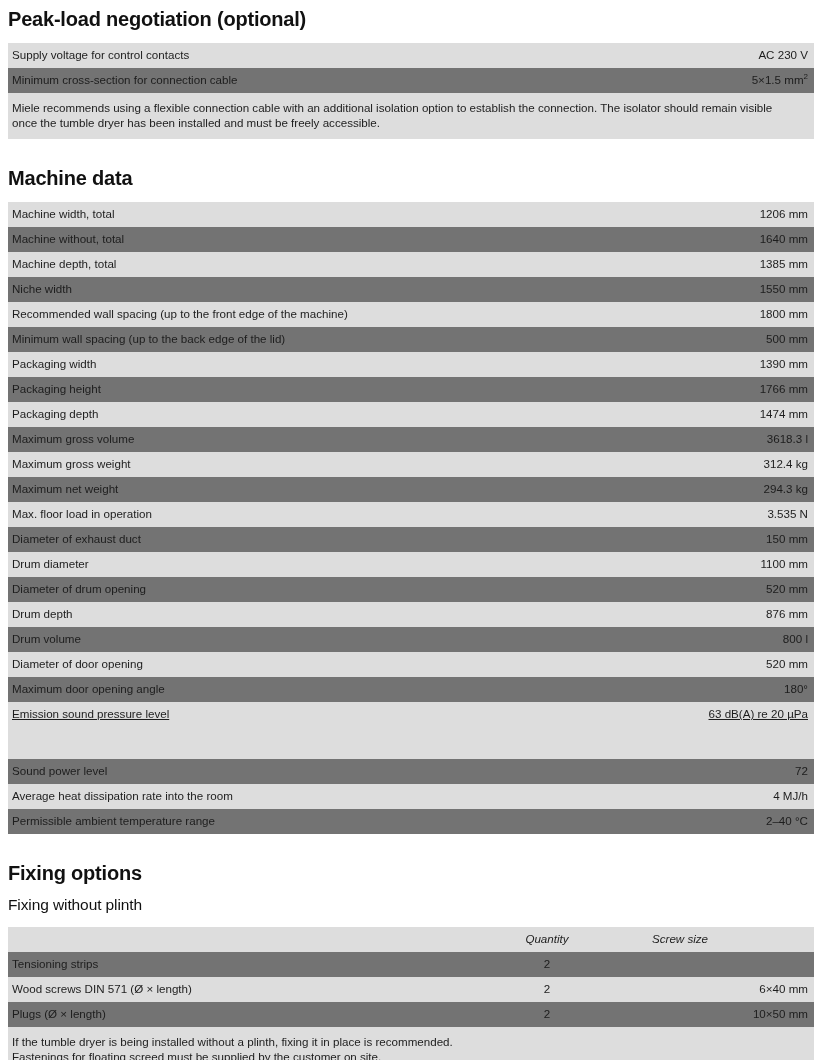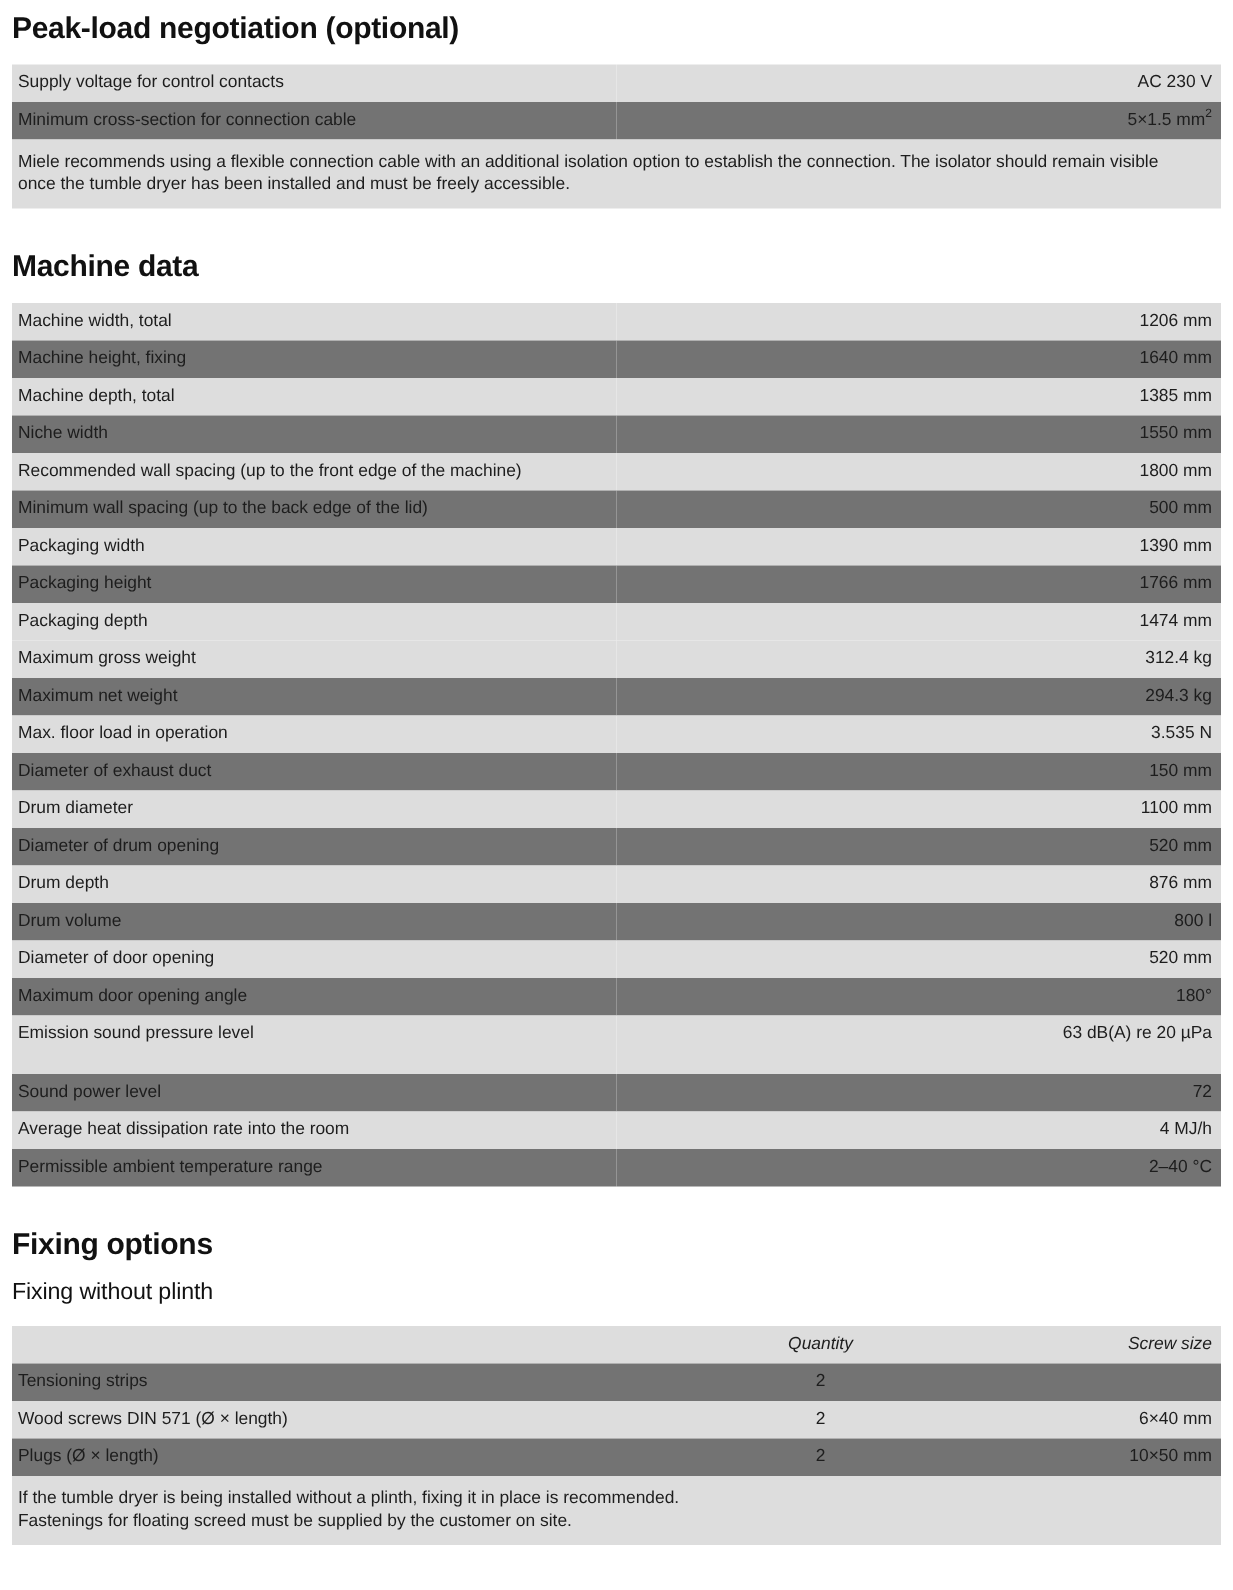"Machine height, fixing" td.label { text: height, fixing -> without, total }
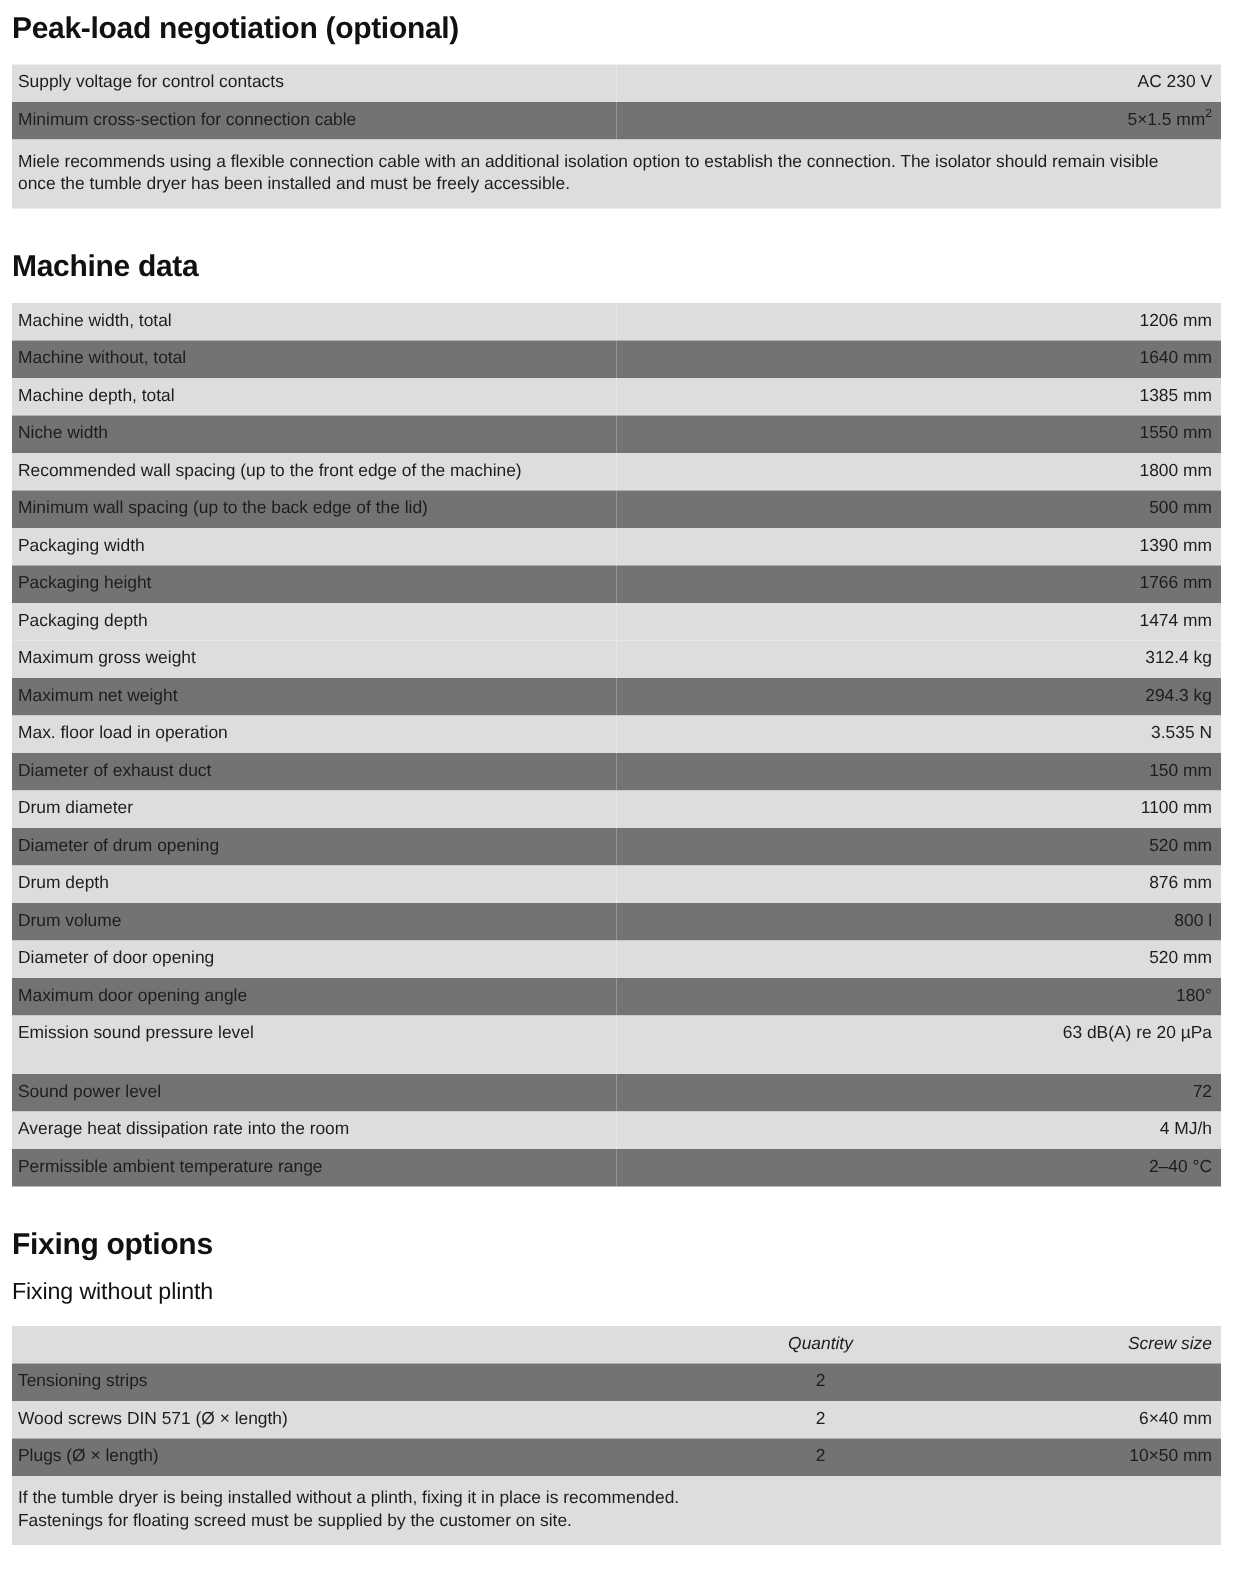"Maximum gross volume" tr.row-even { html: none -> <tr> <td>Maximum gross volume</td> <td>3618.3 l</td> </tr> }
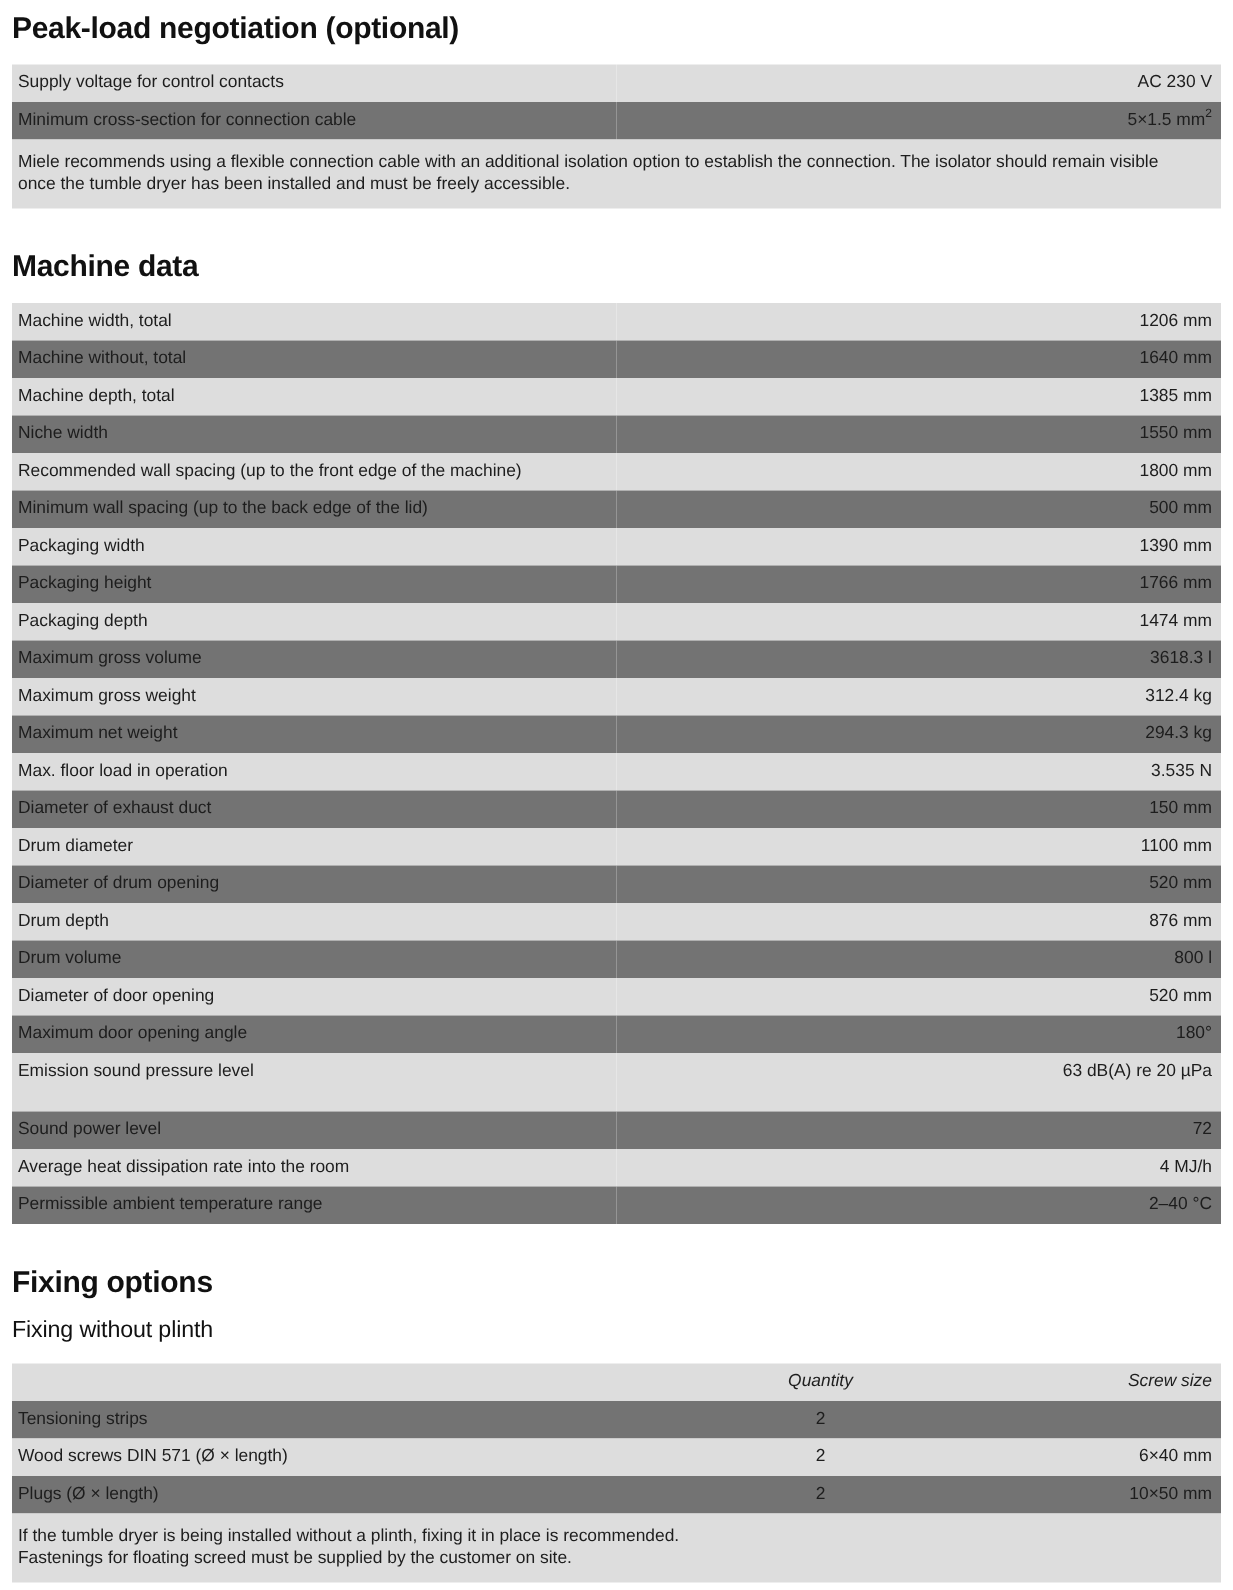"Emission sound pressure level" tr.tall td { padding-bottom: 20px -> 38px; text-decoration: none -> underline }
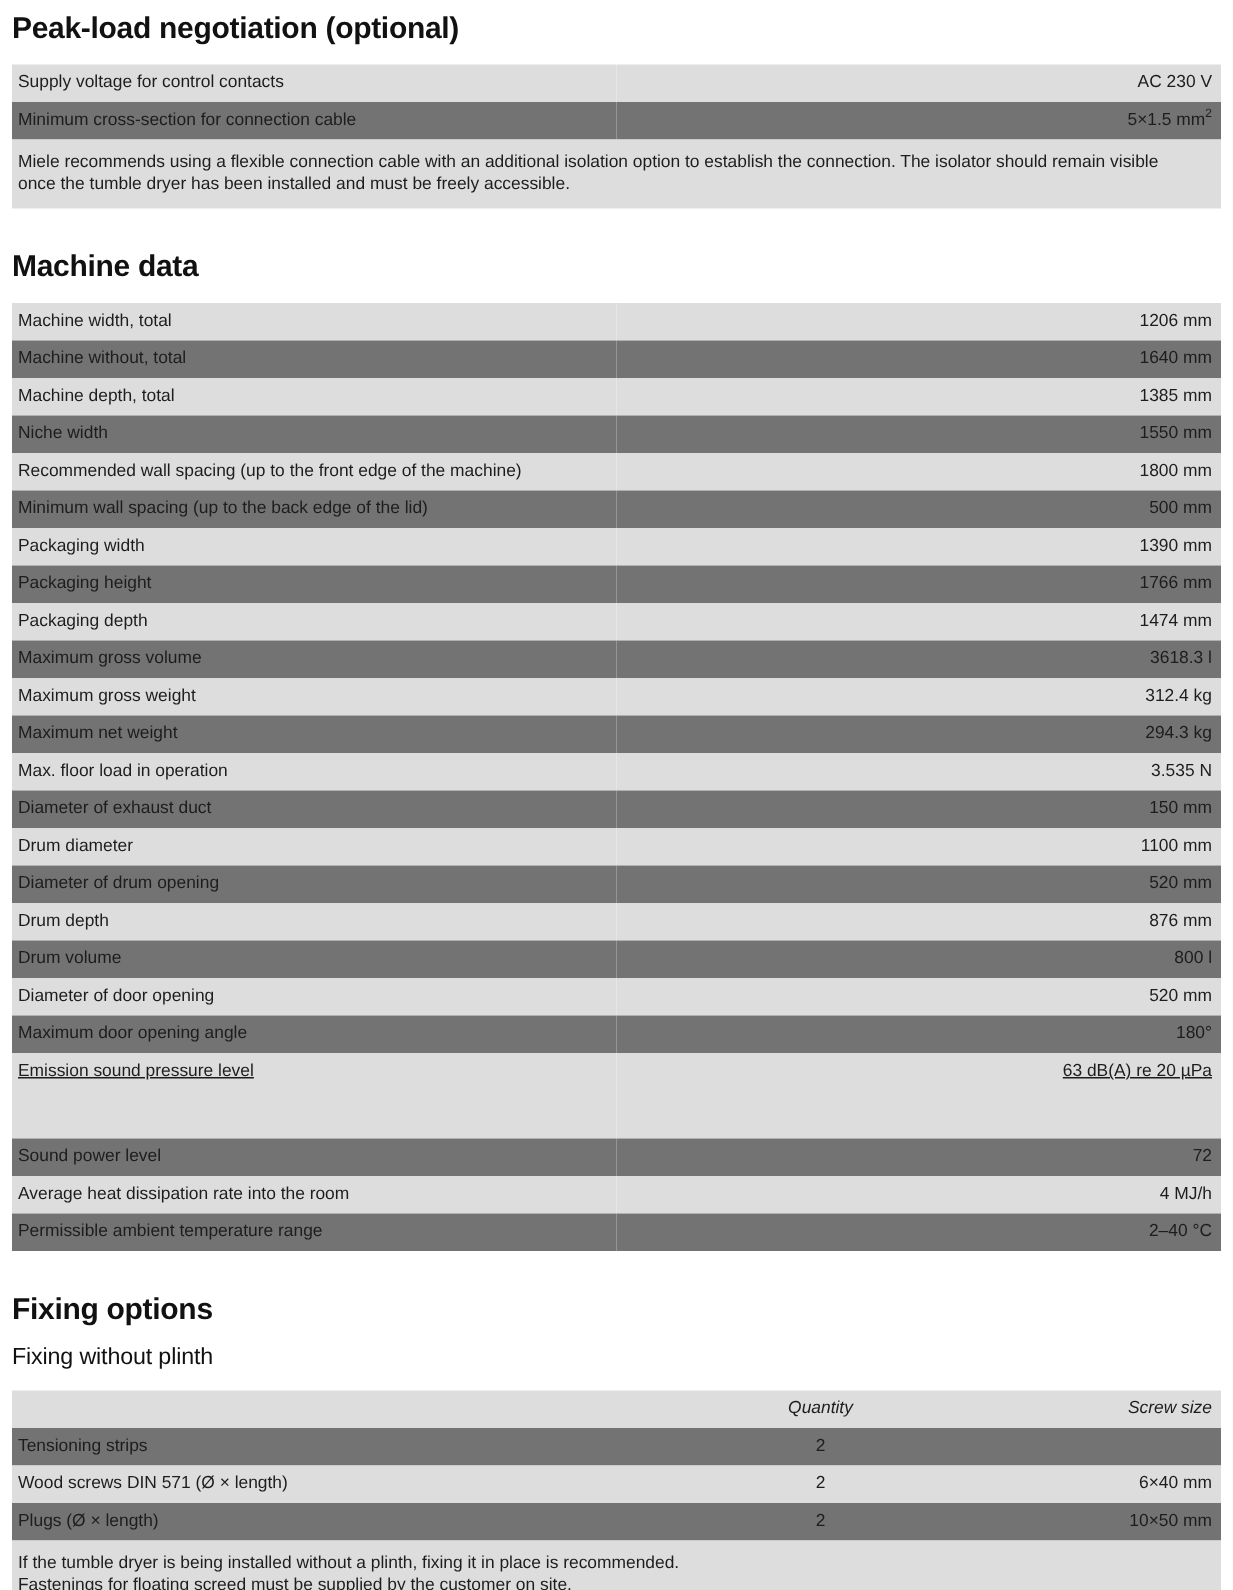"Screw size" th.hdr-screw { text-align: right -> left }
